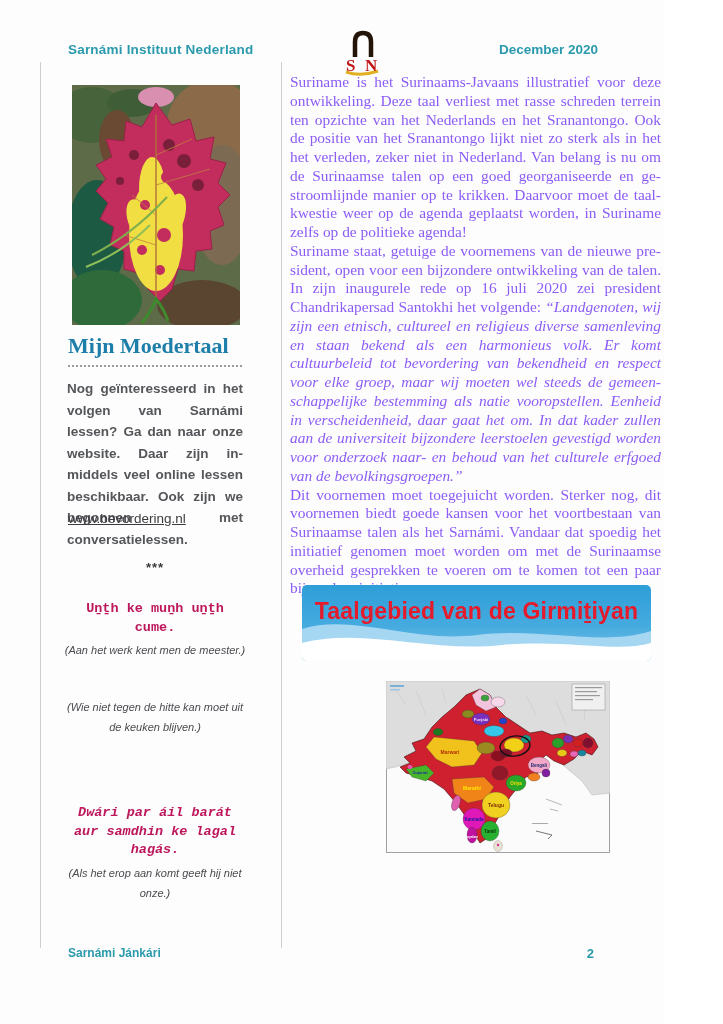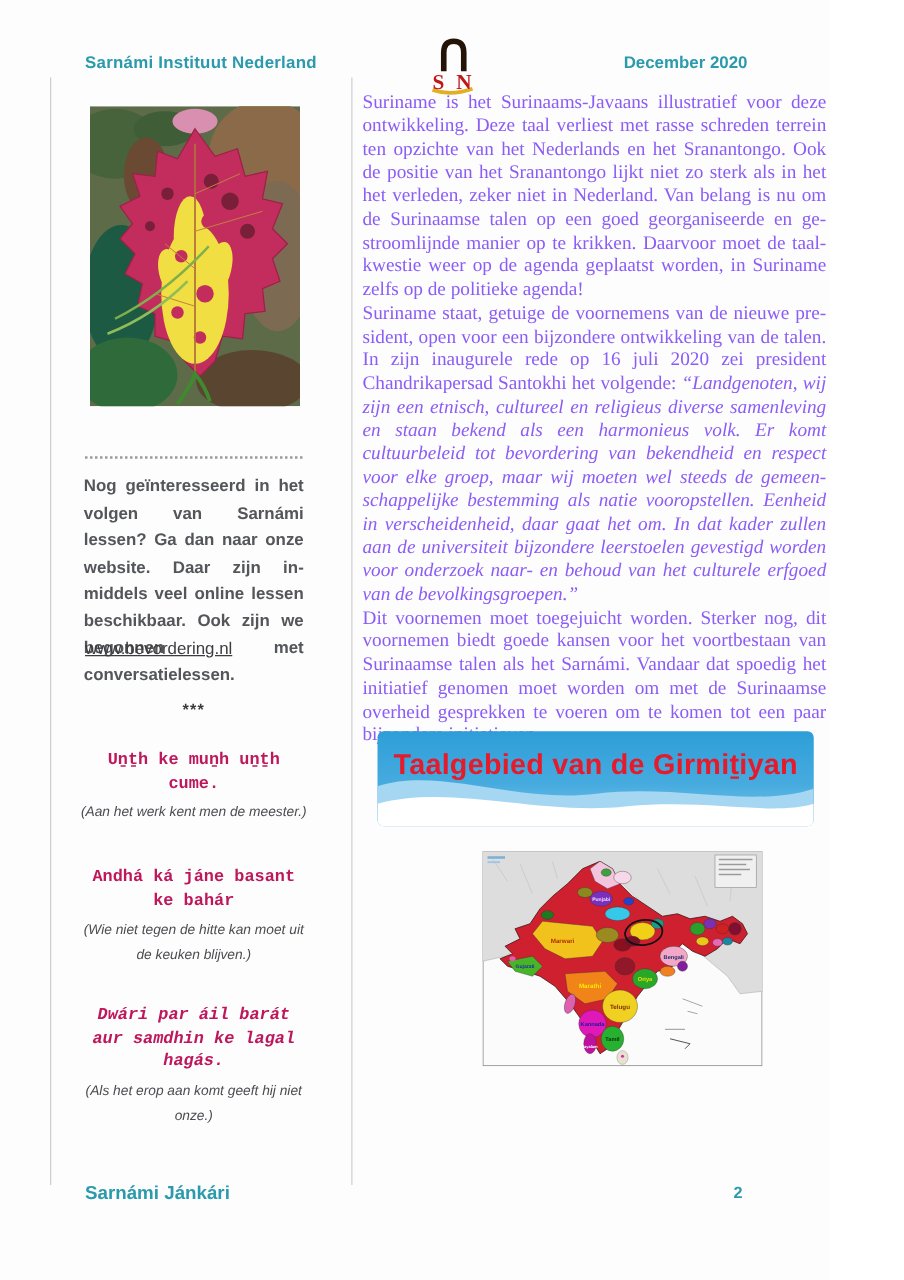"Mijn Moedertaal" div.moedertaal-heading { html: none -> <div>Mijn Moedertaal</div> }
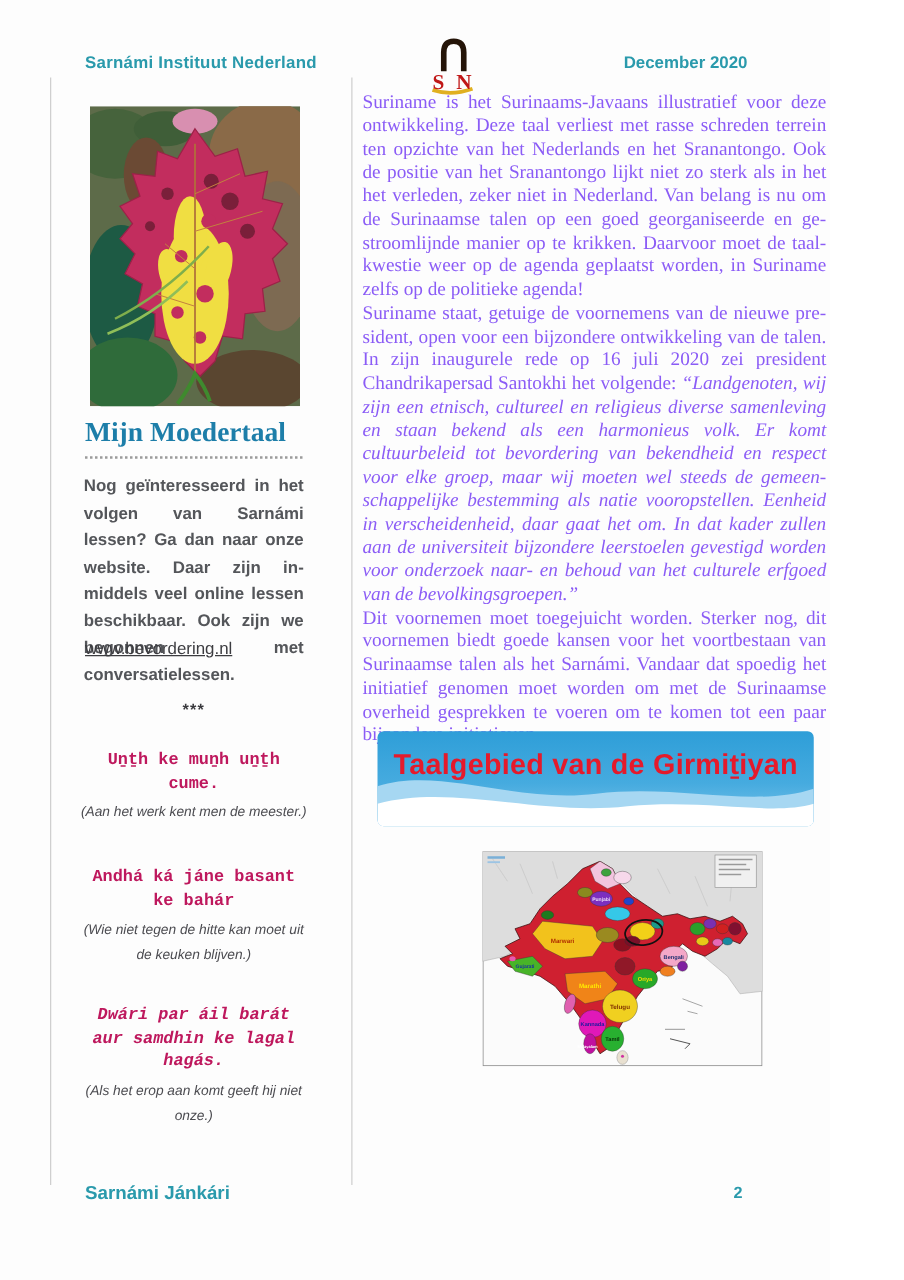"Andhá ká jáne basant ke" div.orig { html: <div>Andhá ká jáne basant ke bahár</div> -> none }
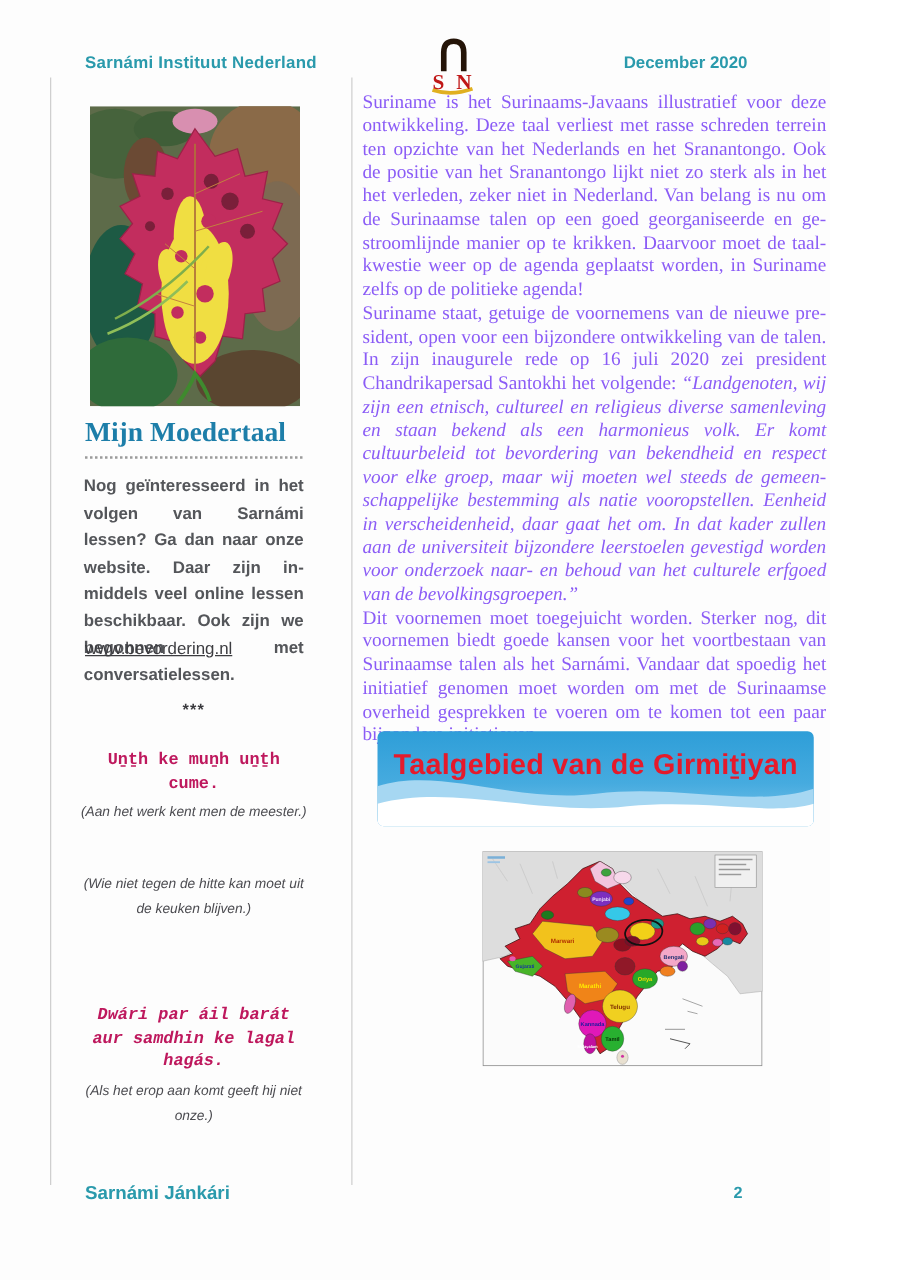"Sarnámi Jánkári" .footer-name { font-size: 15px -> 12px }
